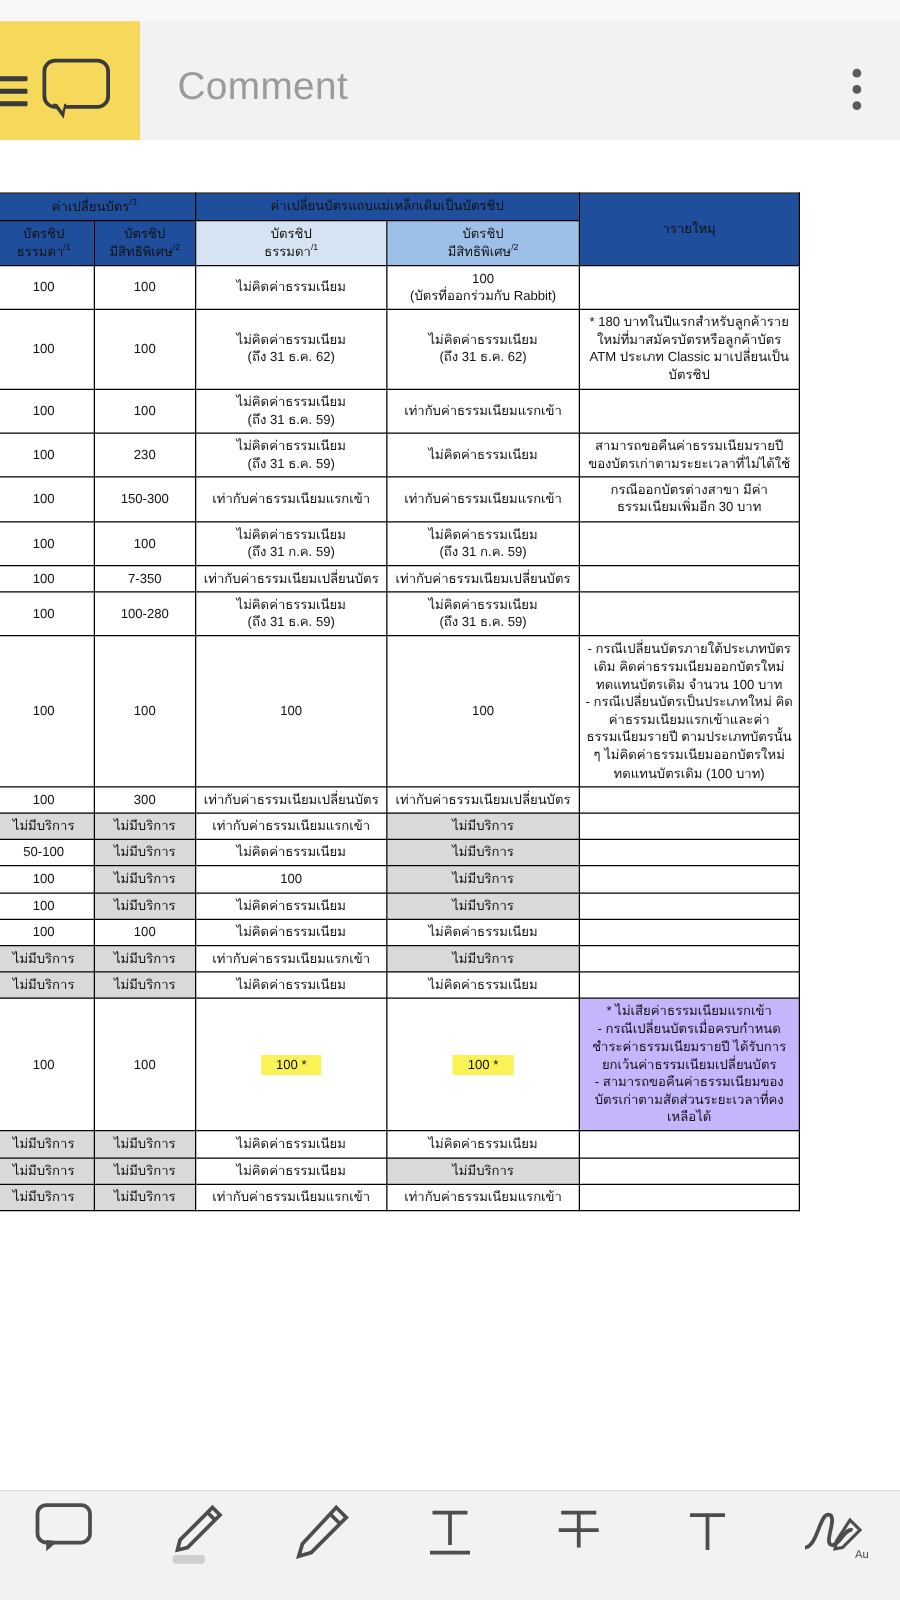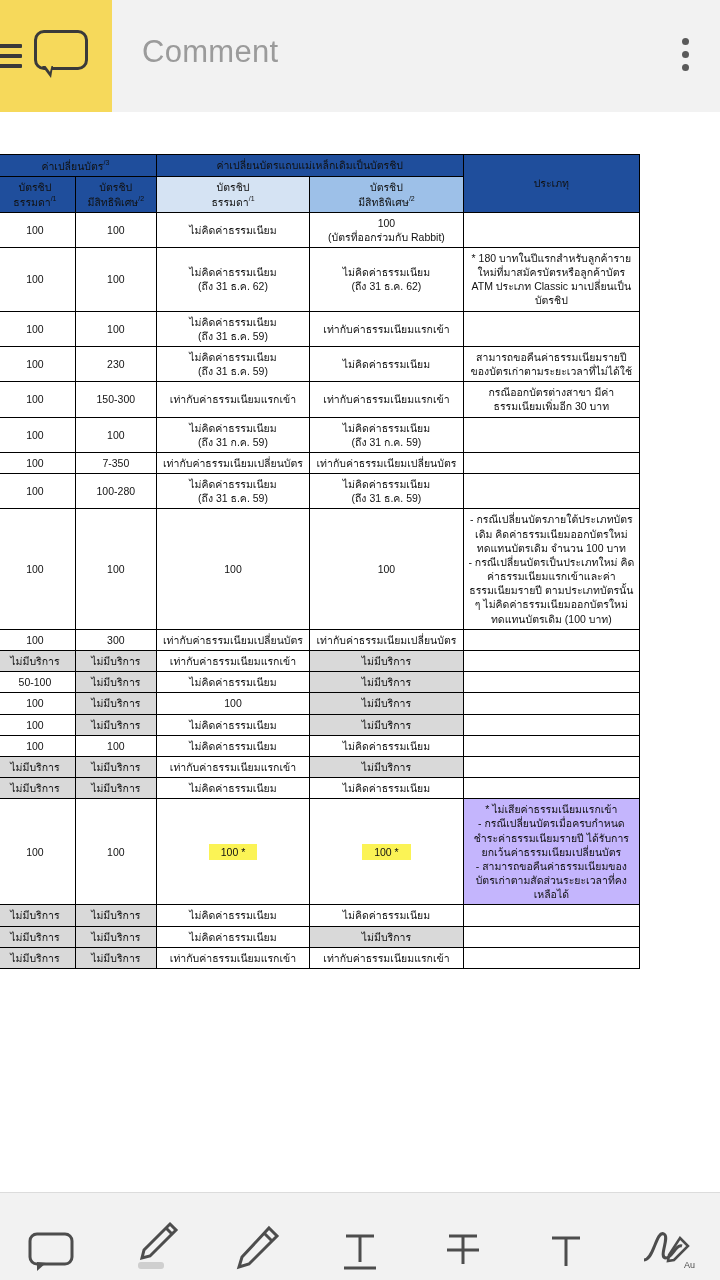"Comment" .header { top: 0 -> 17px }
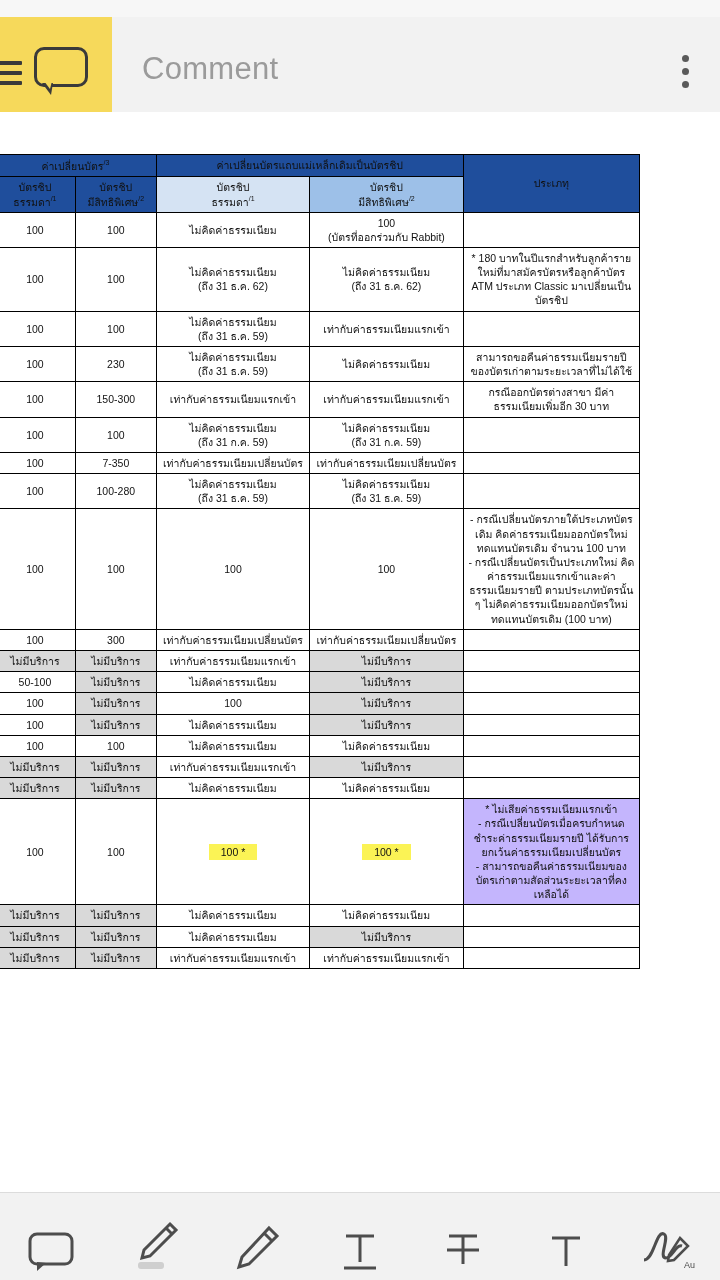"ประเภทุ" span { text: ประเภทุ -> ารายใหมุ }
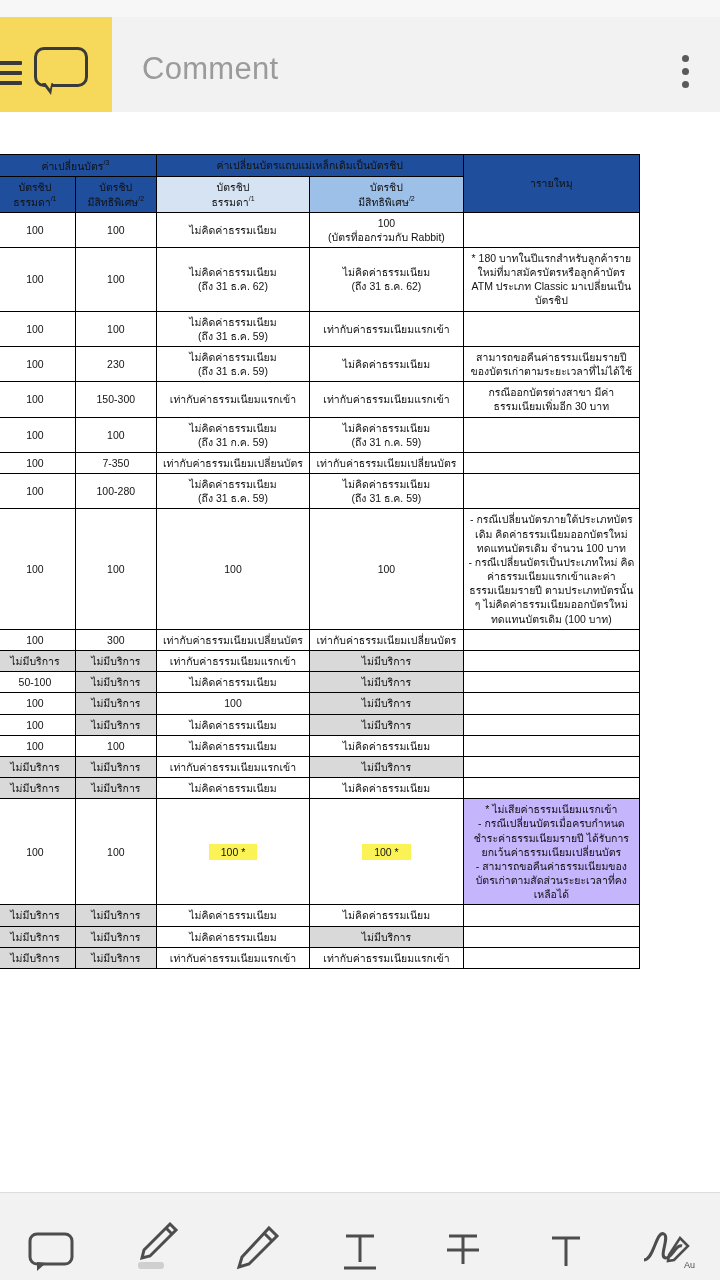"Au" .tool { align-items: flex-end -> flex-start }
